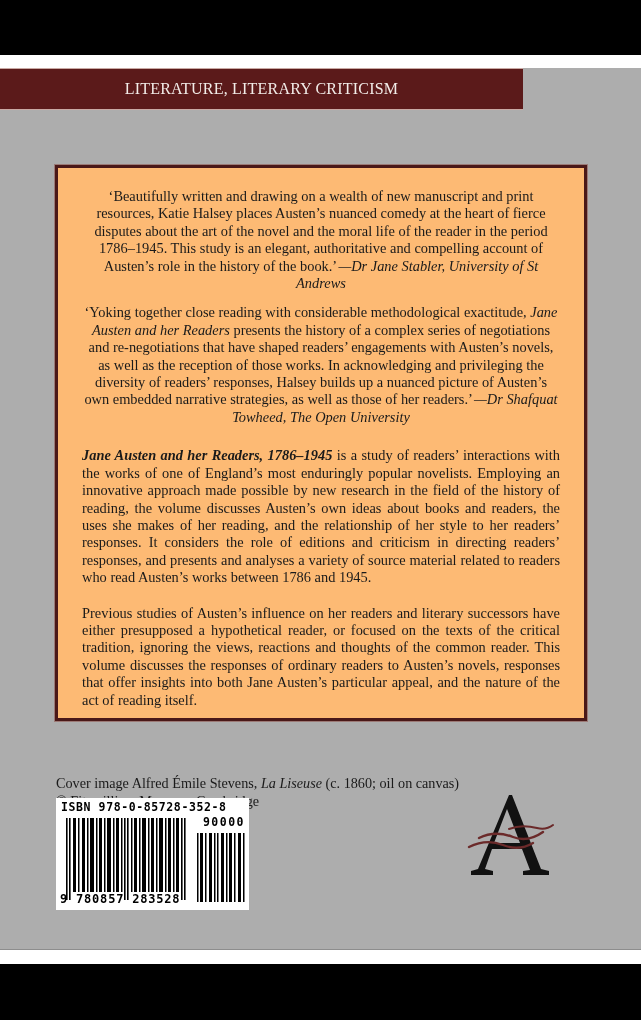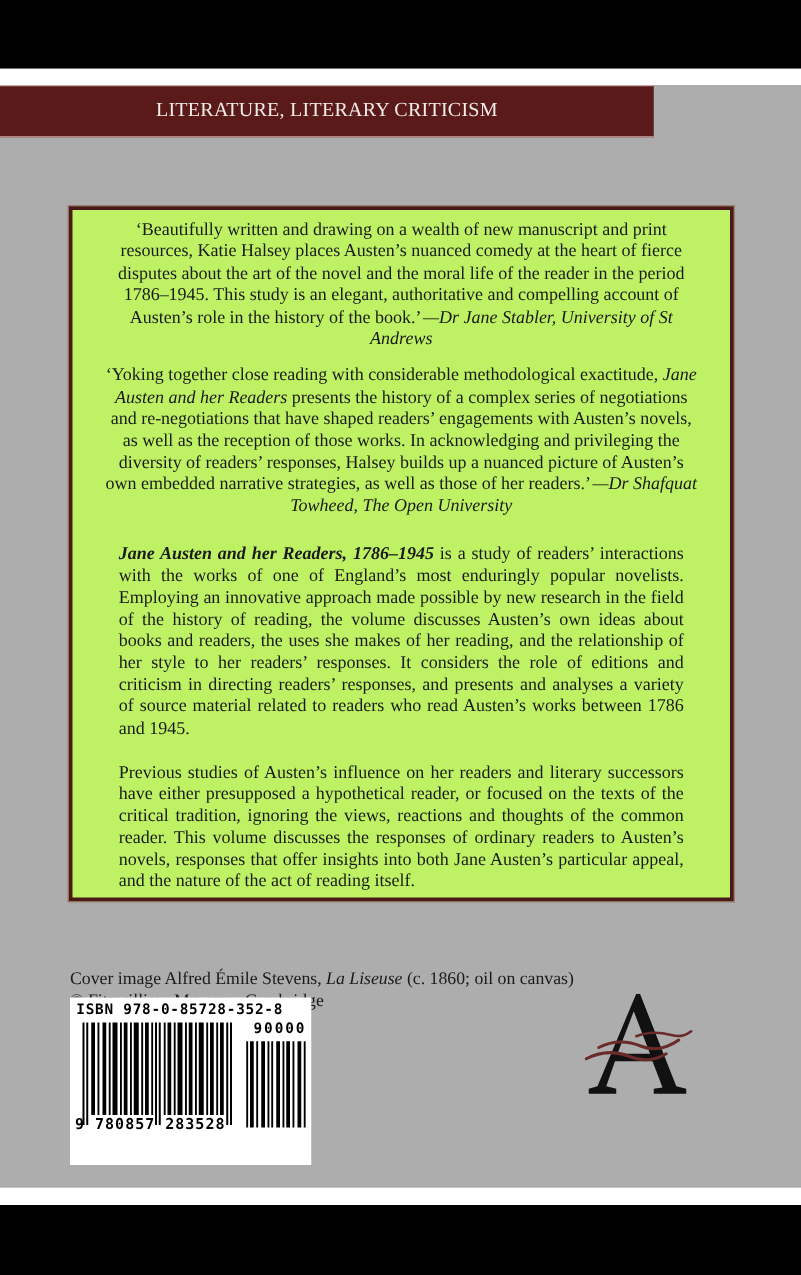"‘Beautifully written and drawing on" .blurb-box { background: #bef264 -> #fdba74; padding: 8px 24px 0 24px -> 20px 24px 0 24px }
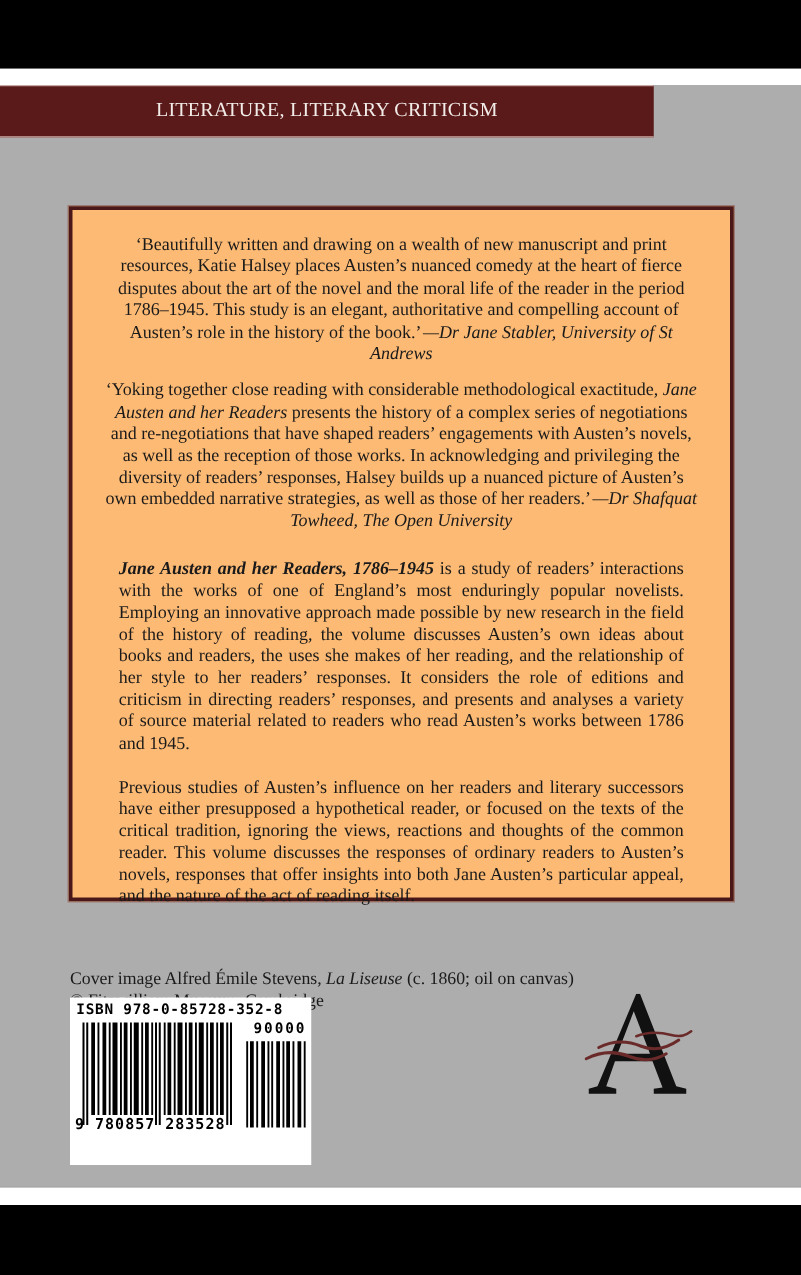"Jane Austen and her Readers," .body-para { margin: 13px -> 0 }
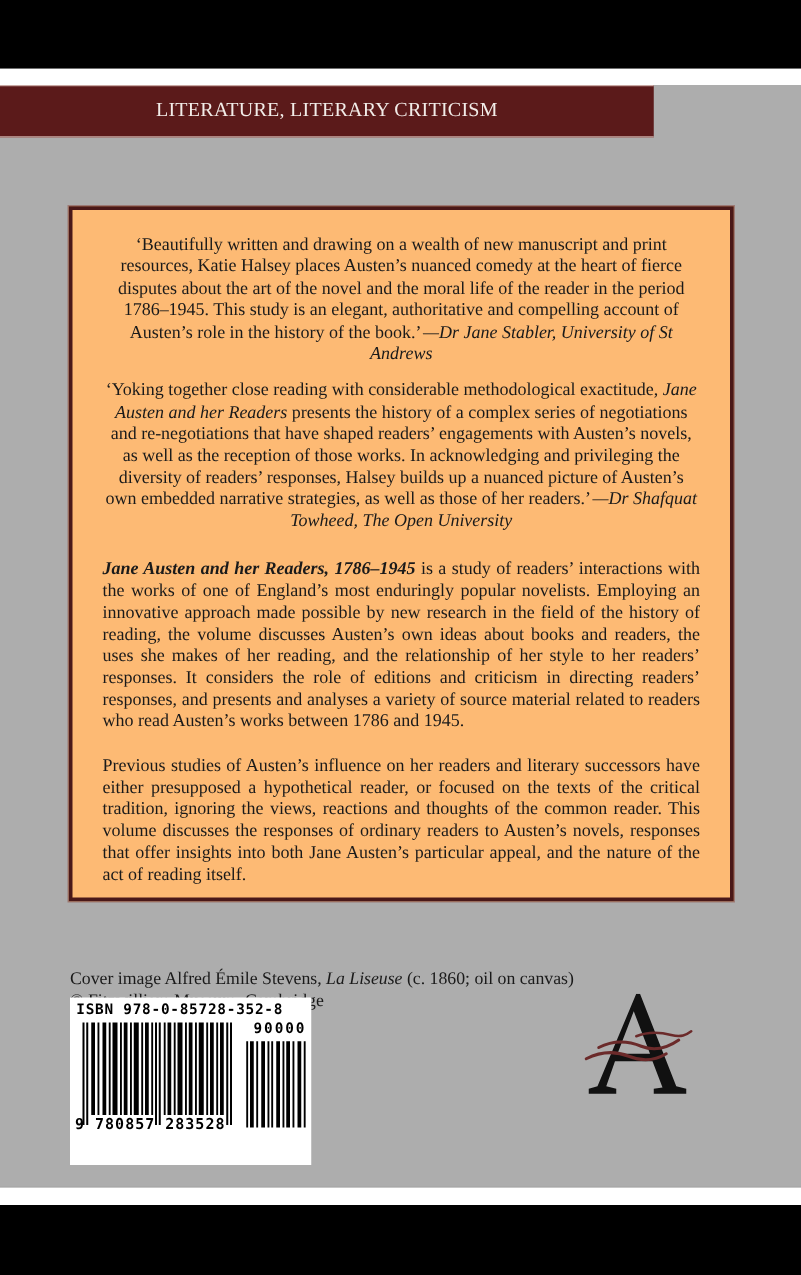"ISBN 978-0-85728-352-8" .barcode { height: 134px -> 112px }
